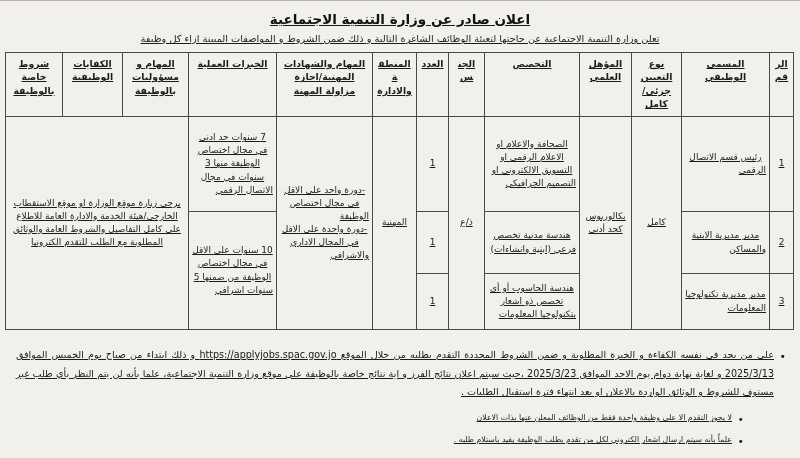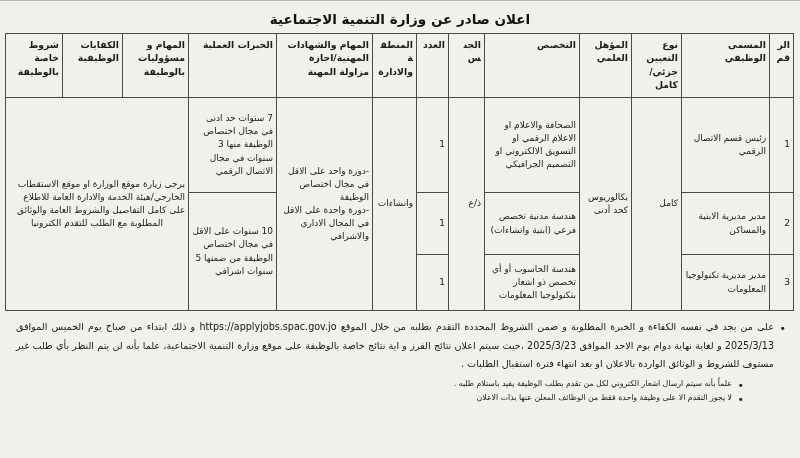"اعلان صادر عن وزارة التنمية" .paper { text-decoration: none -> underline }
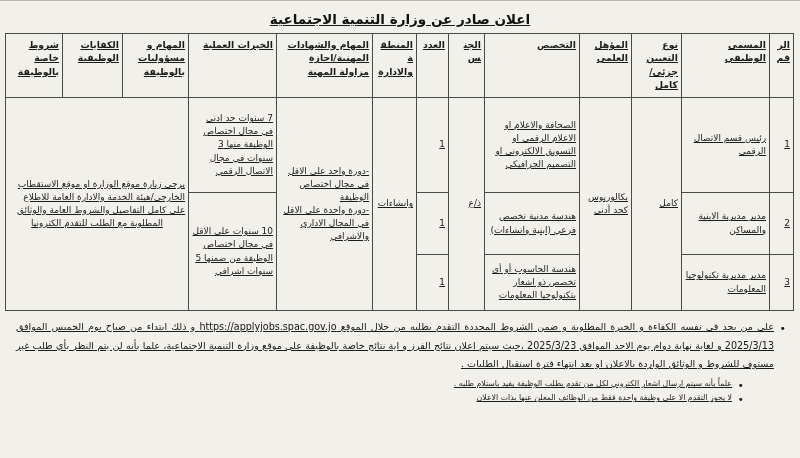"تعلن وزارة التنمية الاجتماعية عن" div.doc-subtitle { html: none -> <div>تعلن وزارة التنمية الاجتماعية عن حاجتها لتعبئة الوظائف الشاغرة التالية و ذلك ضمن الشروط و المواصفات المبينة ازاء كل وظيفة</div> }
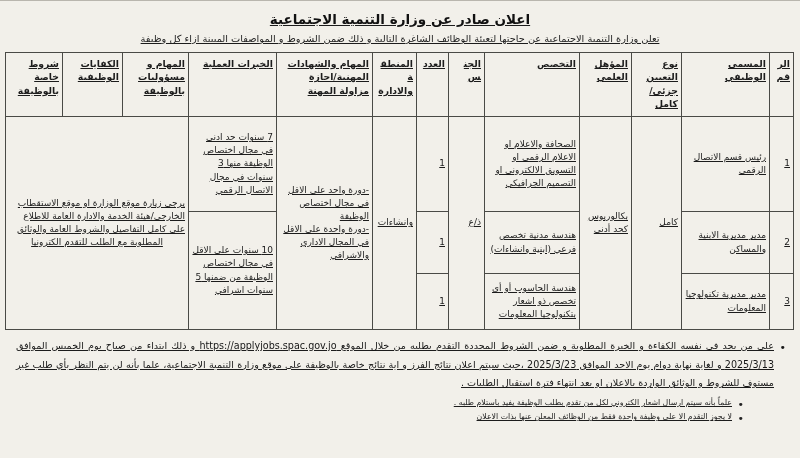"شروط خاصة بالوظيفة" table.jobs th, table.jobs td { text-align: right -> center }
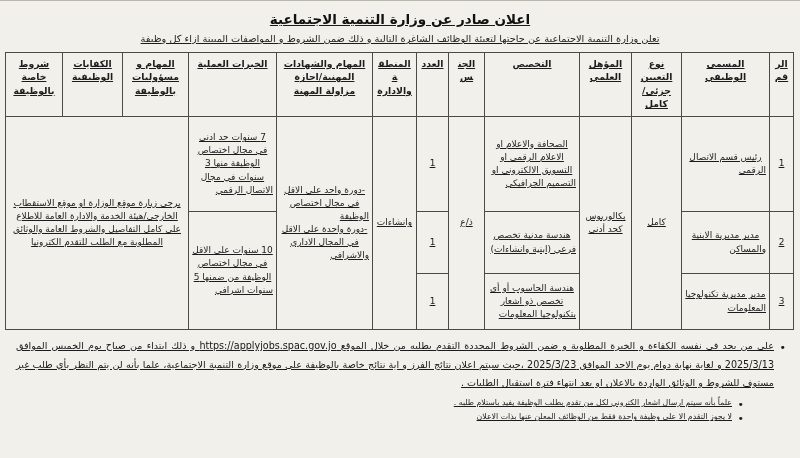"وانشاءات" td { text: وانشاءات -> المهنية }
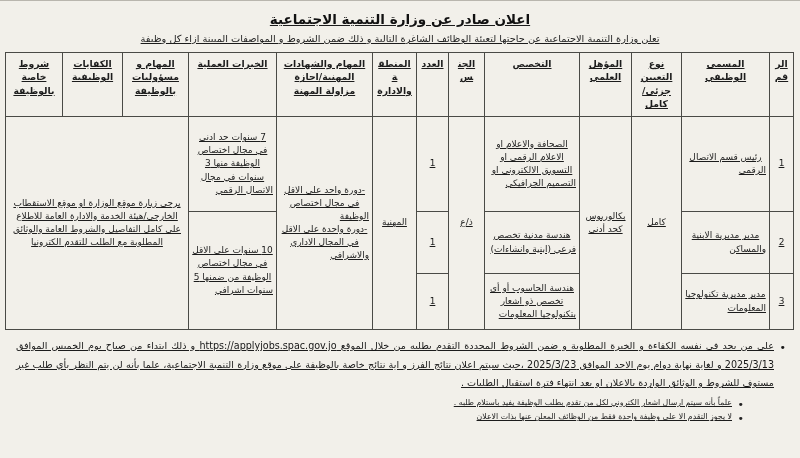"على من يجد في نفسه" .bullet { margin: 0 0 3px 0 -> 9px 0 3px 0 }
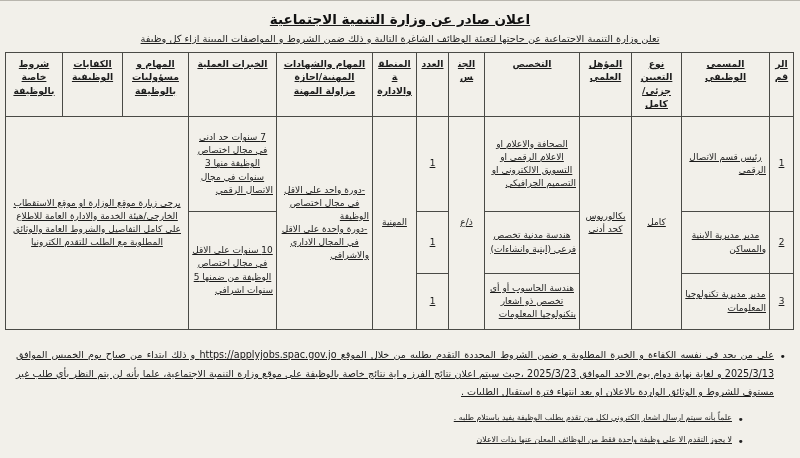"علماً بأنه سيتم ارسال اشعار" div.bullet { order: before "لا يجوز التقدم الا على" -> after "لا يجوز التقدم الا على" }
